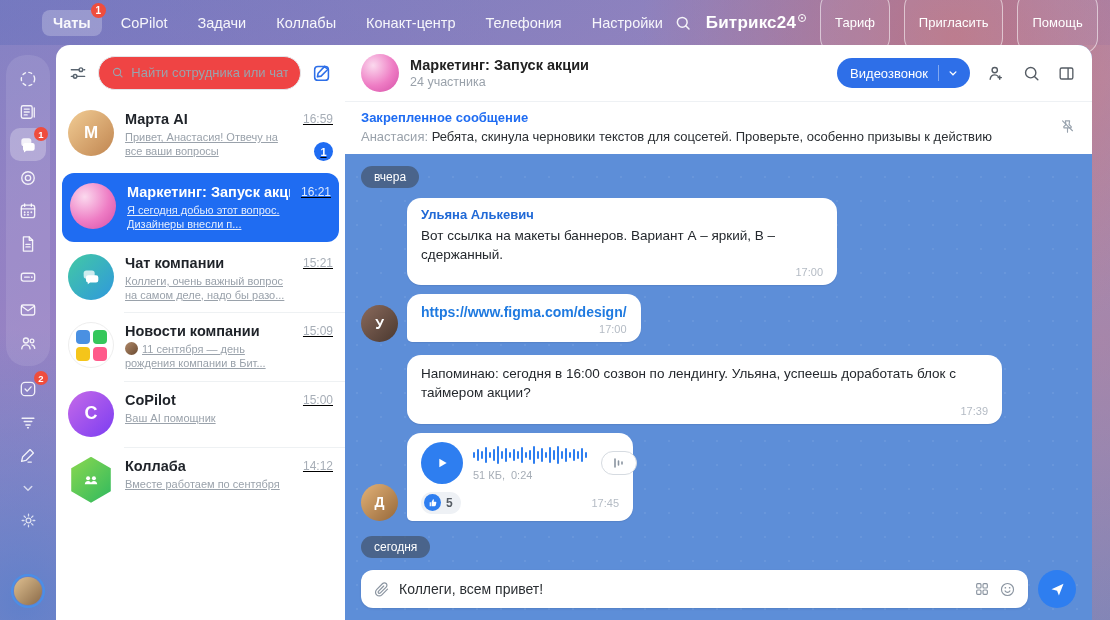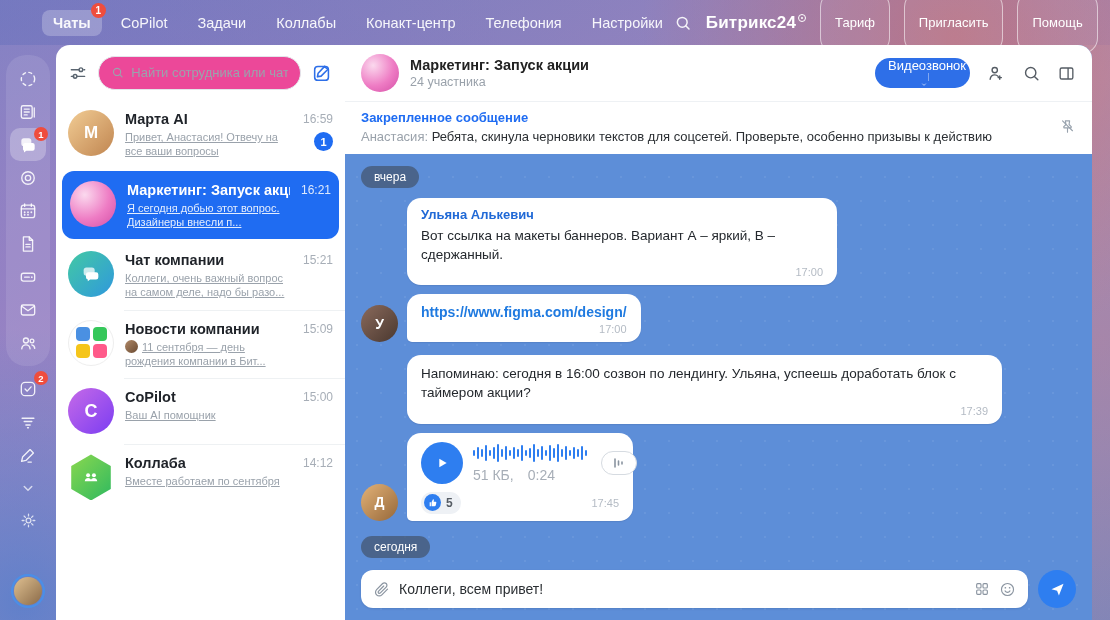"Найти сотрудника или чат" .search-pill { background: #ec4899 -> #ef4444 }
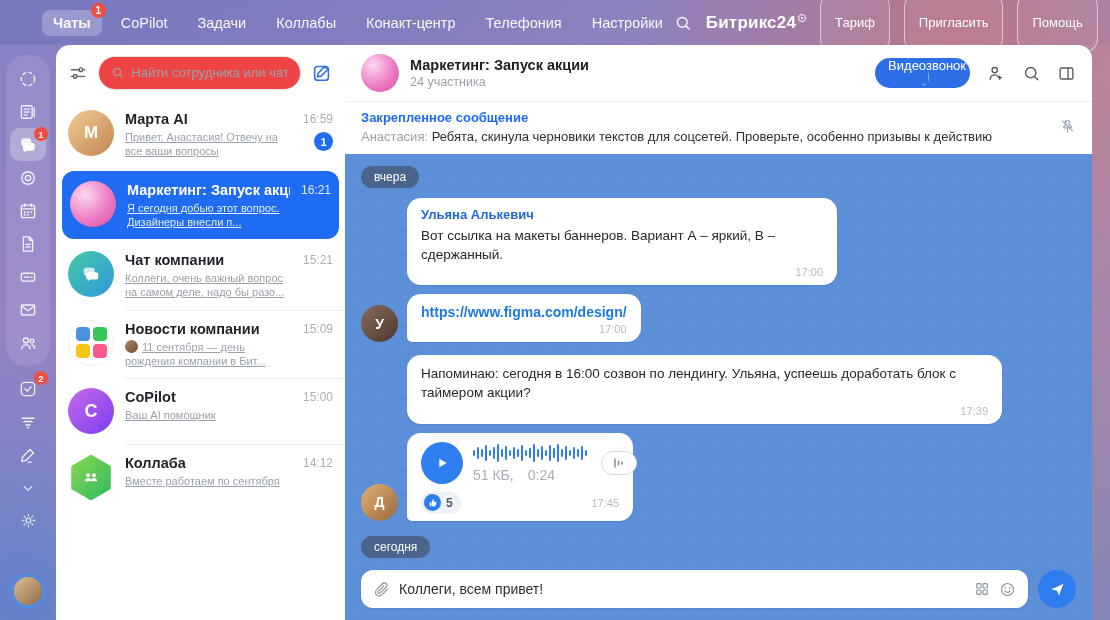"Видеозвонок" .video-btn { flex-direction: column -> none }
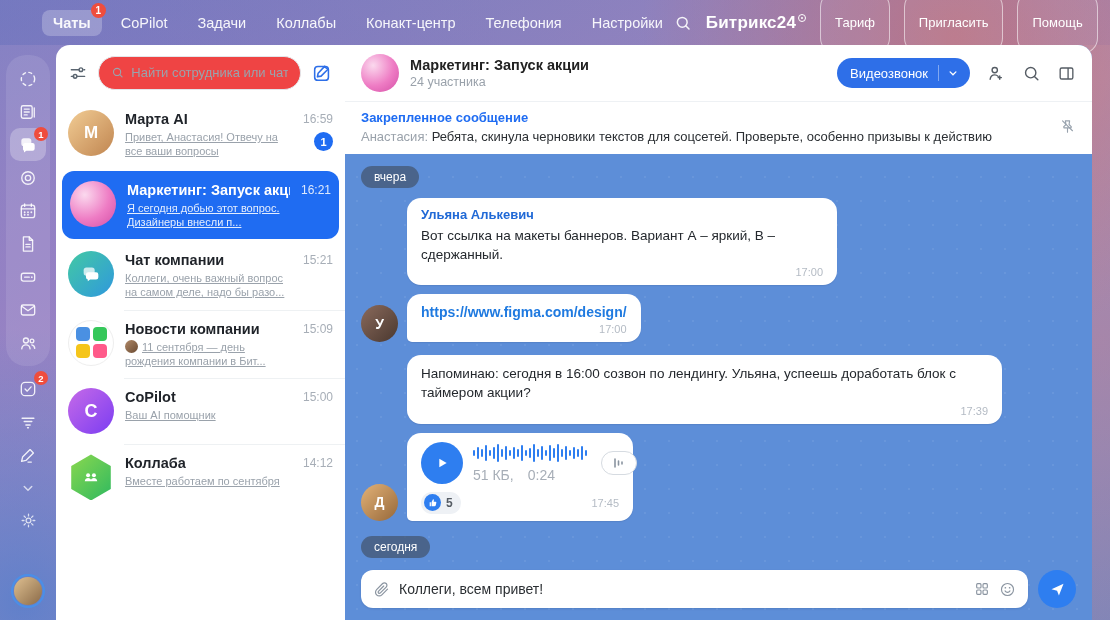"16:59" .cl-right { gap: 6px -> 16px; text-decoration: none -> underline }
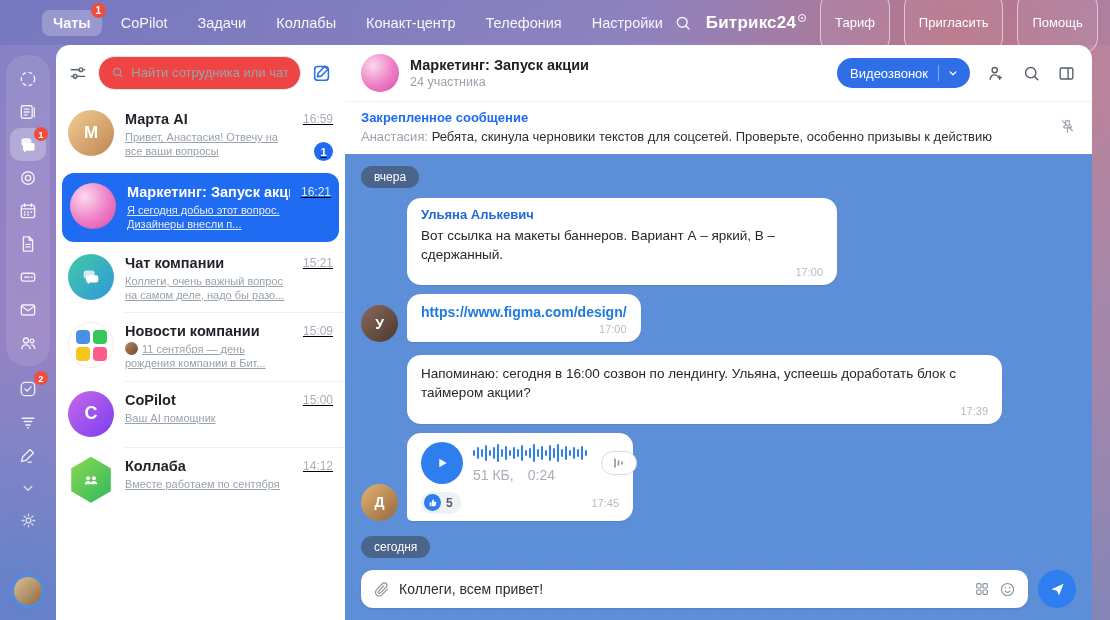"51 КБ," .audio-meta { font-size: 14px -> 11px; gap: 14px -> 6px }
